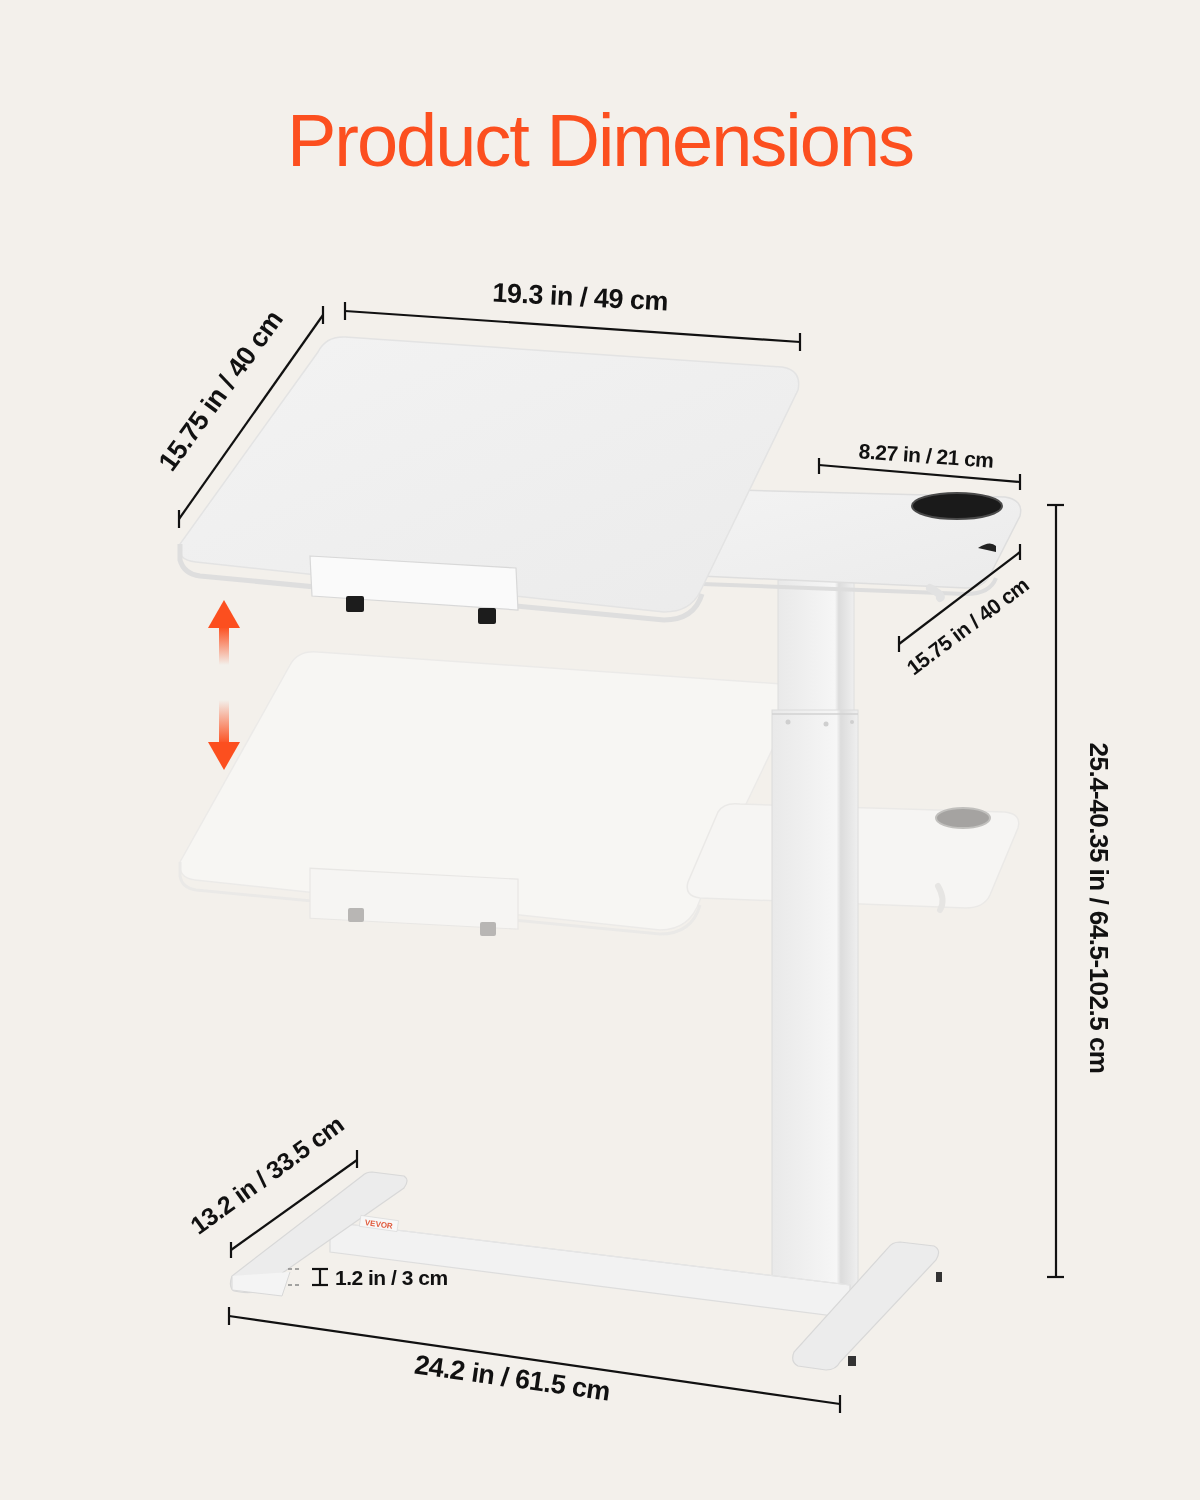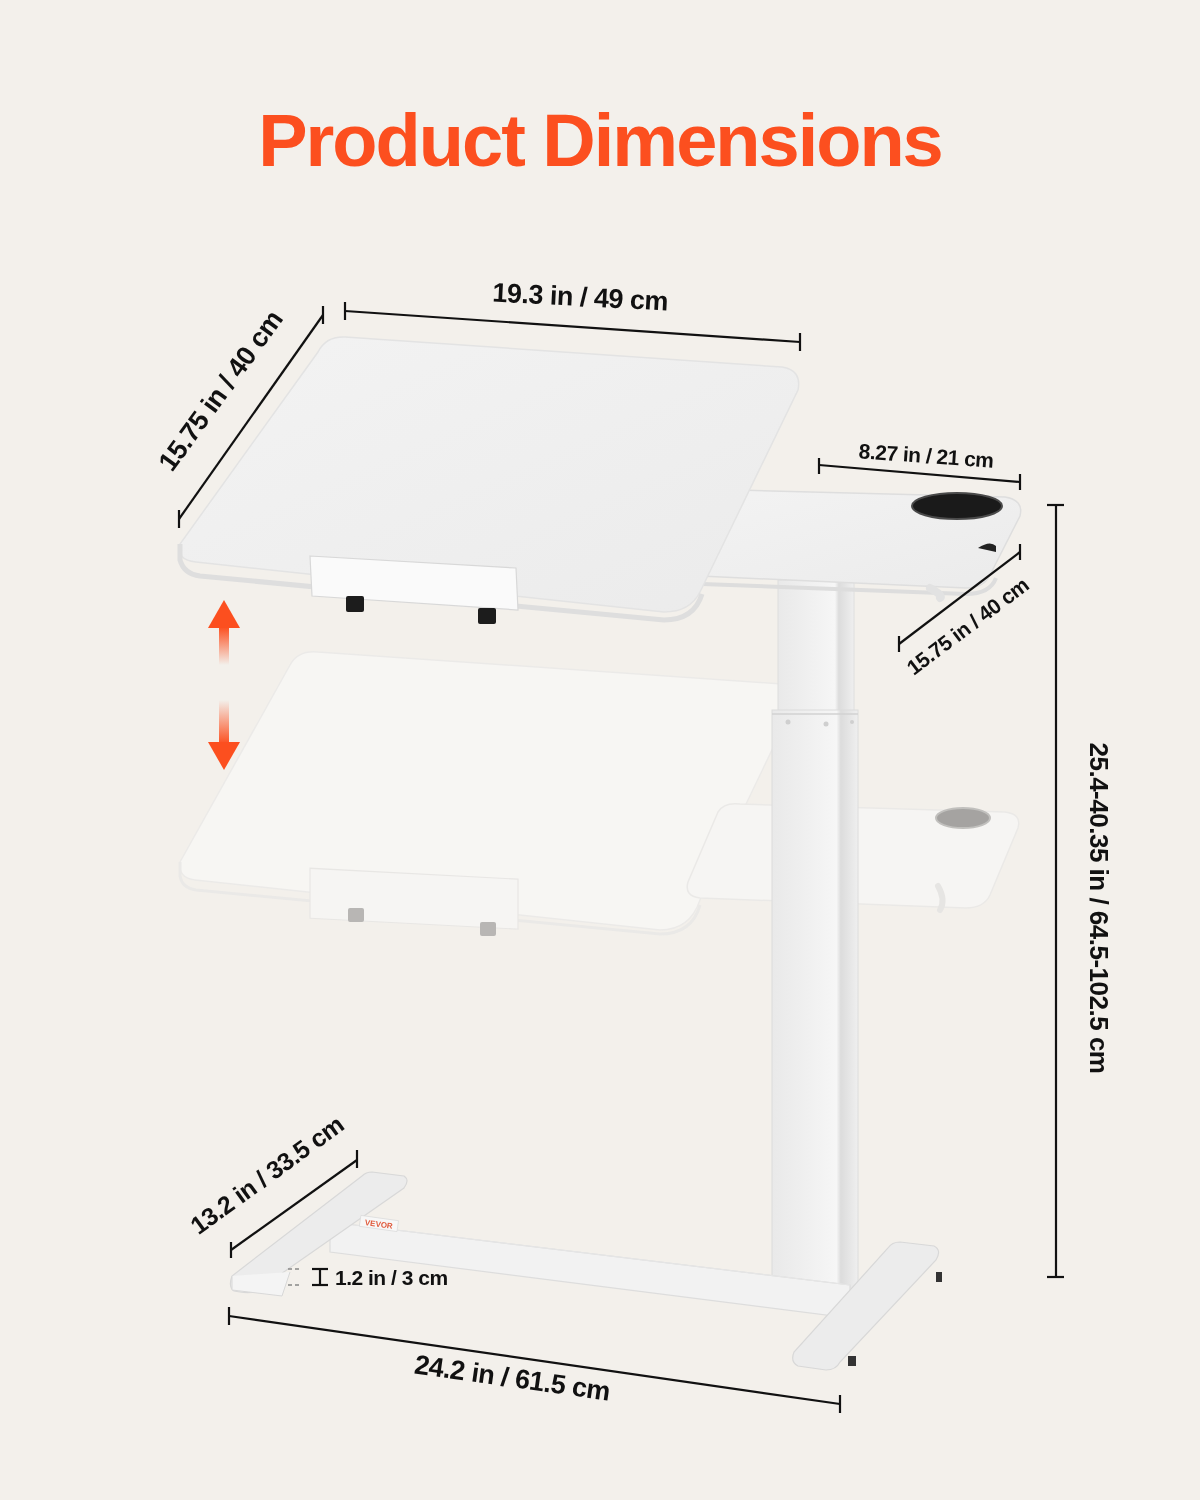"Product Dimensions" .title { font-weight: bold -> normal }
